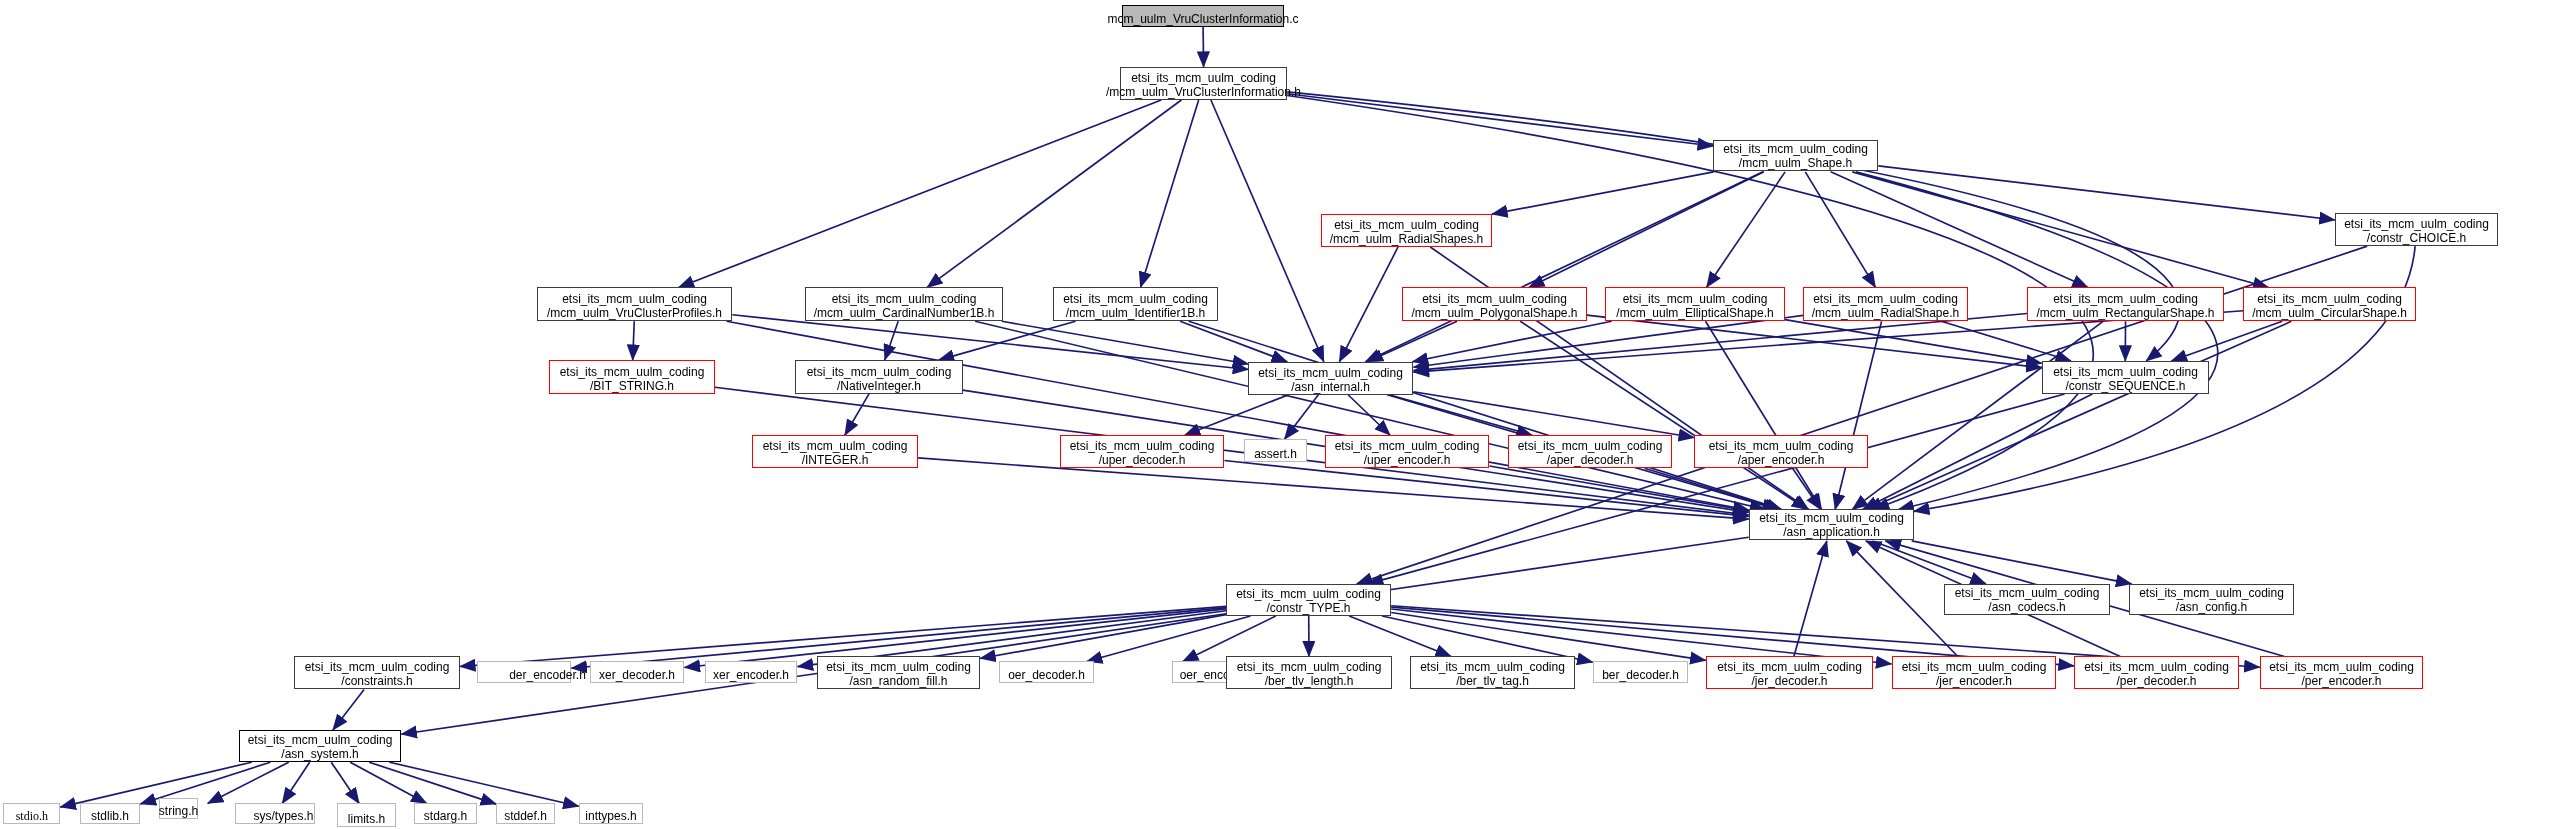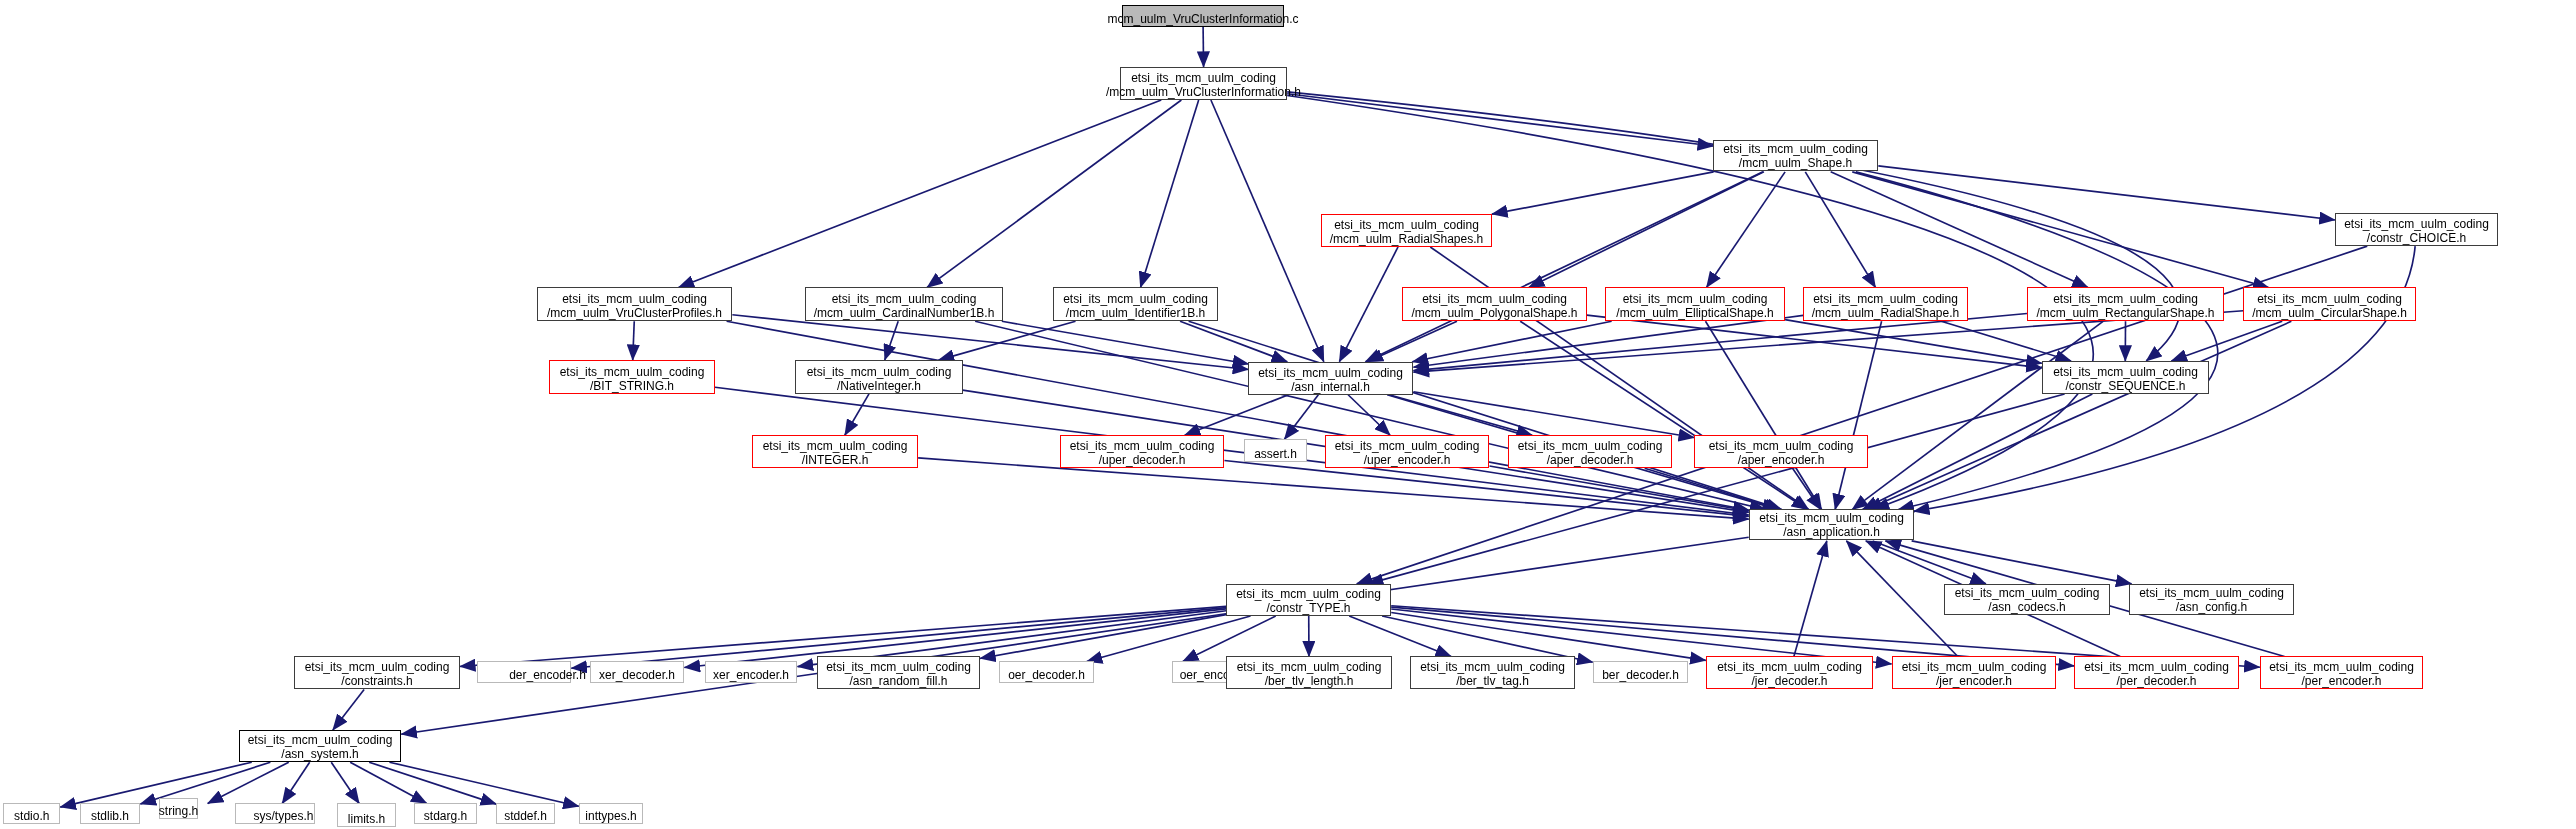"stdio.h" div.node { font-family: none -> Liberation Serif, serif }
